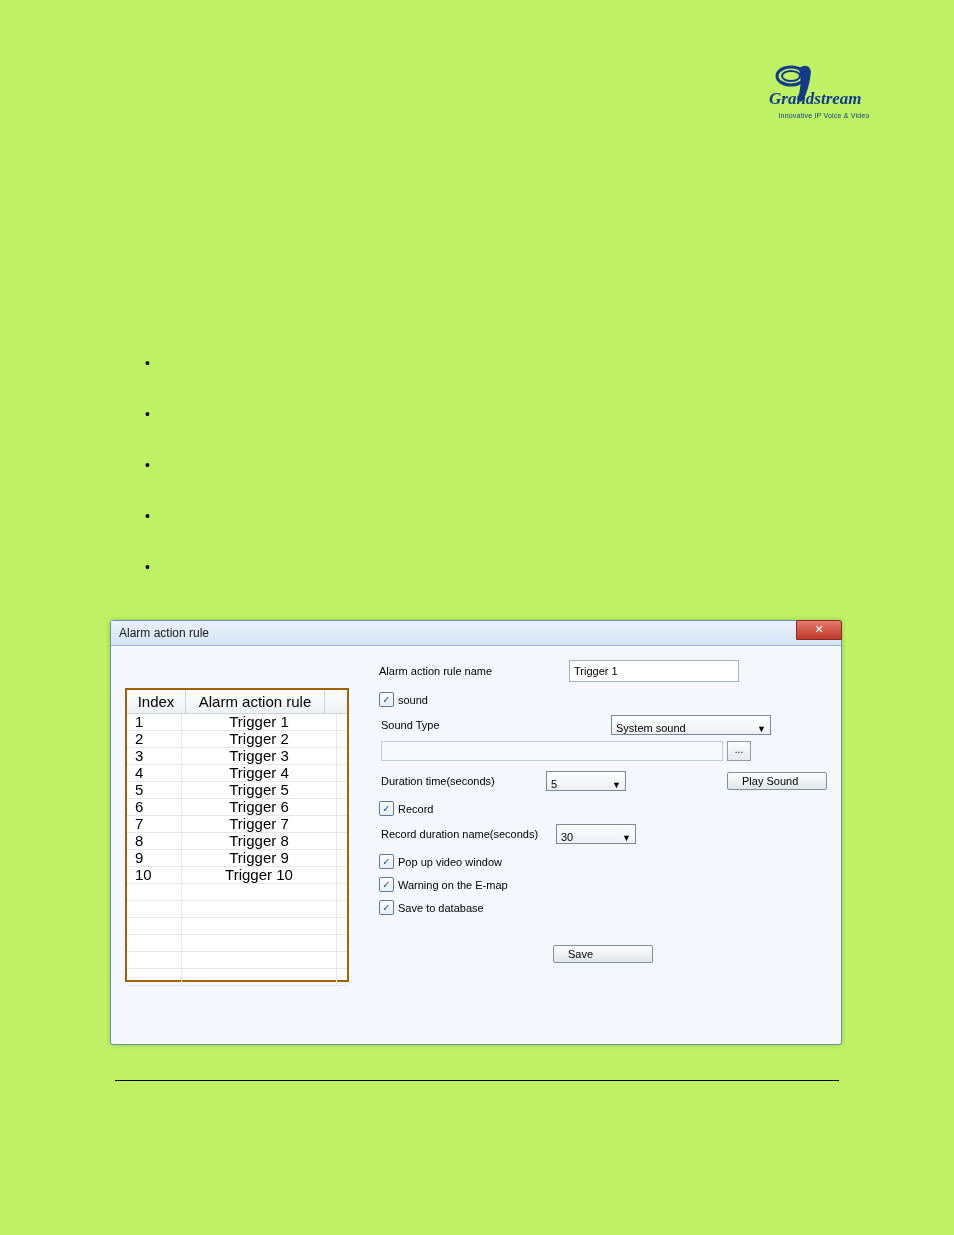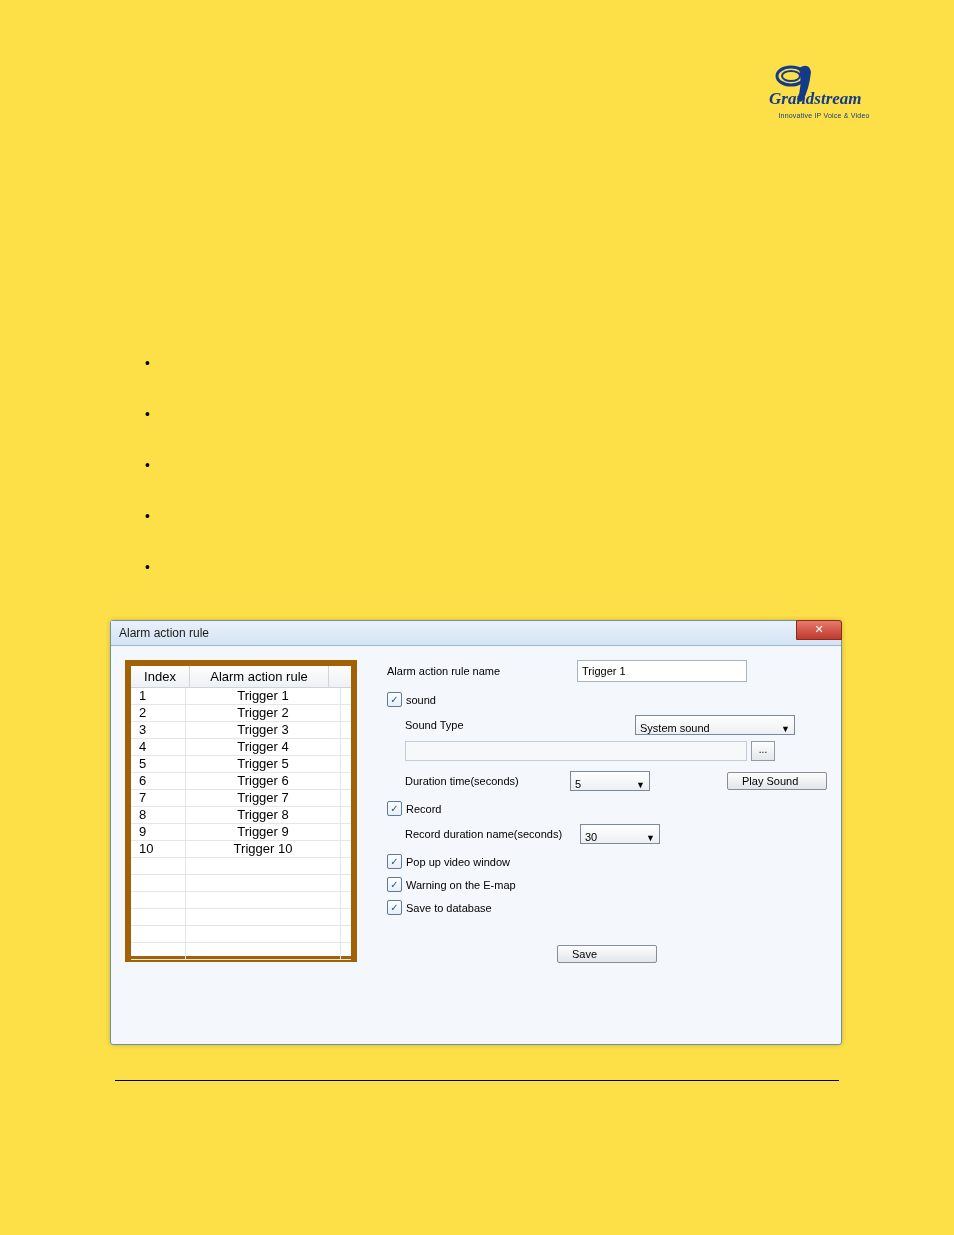"Grandstream" .page { background: #fde047 -> #bef264 }
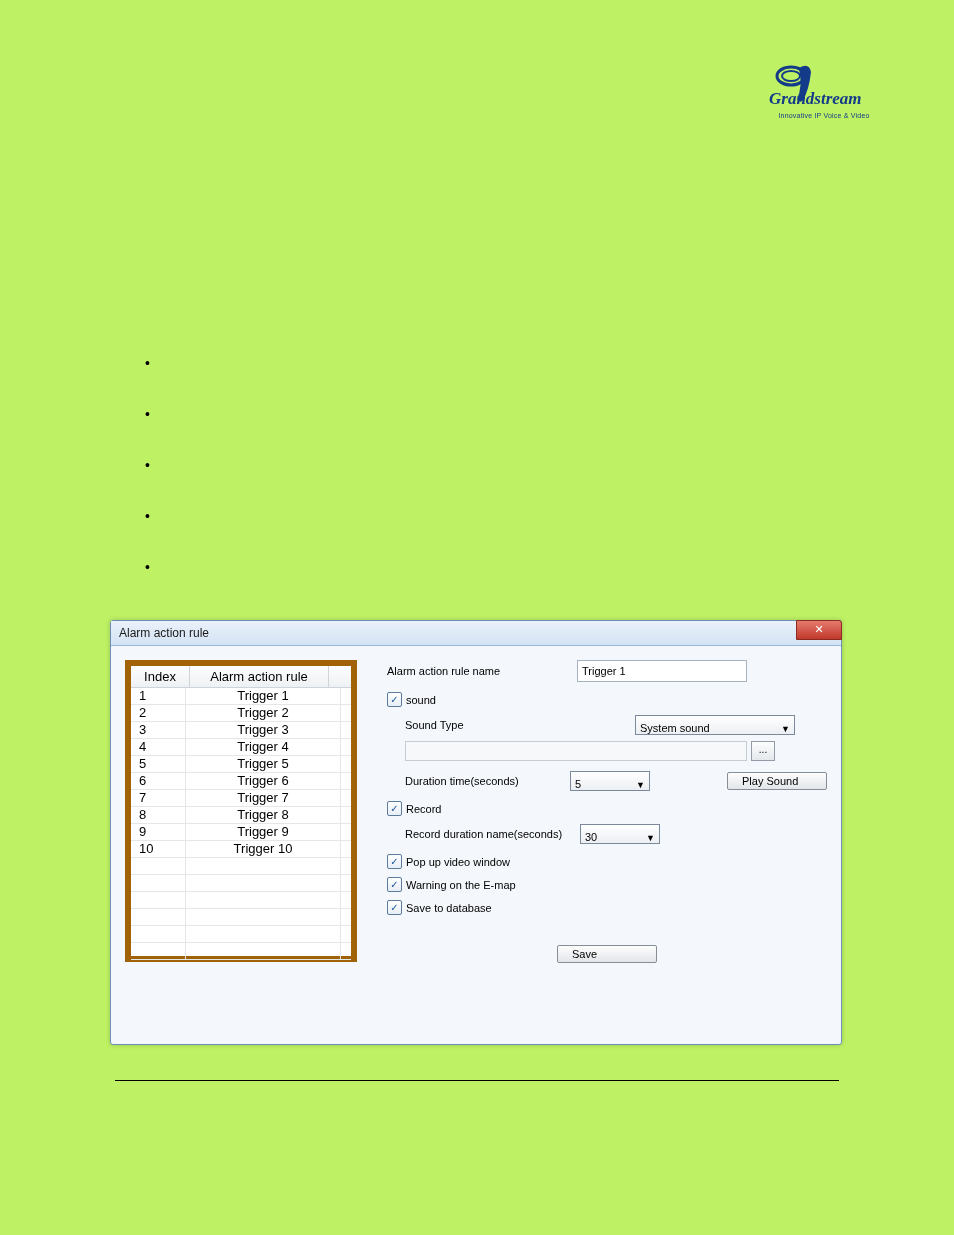"Index" .rule-table { border: 6px solid #a16207 -> 2px solid #a16207; font-size: 13px -> 15px; margin-top: none -> 28px }
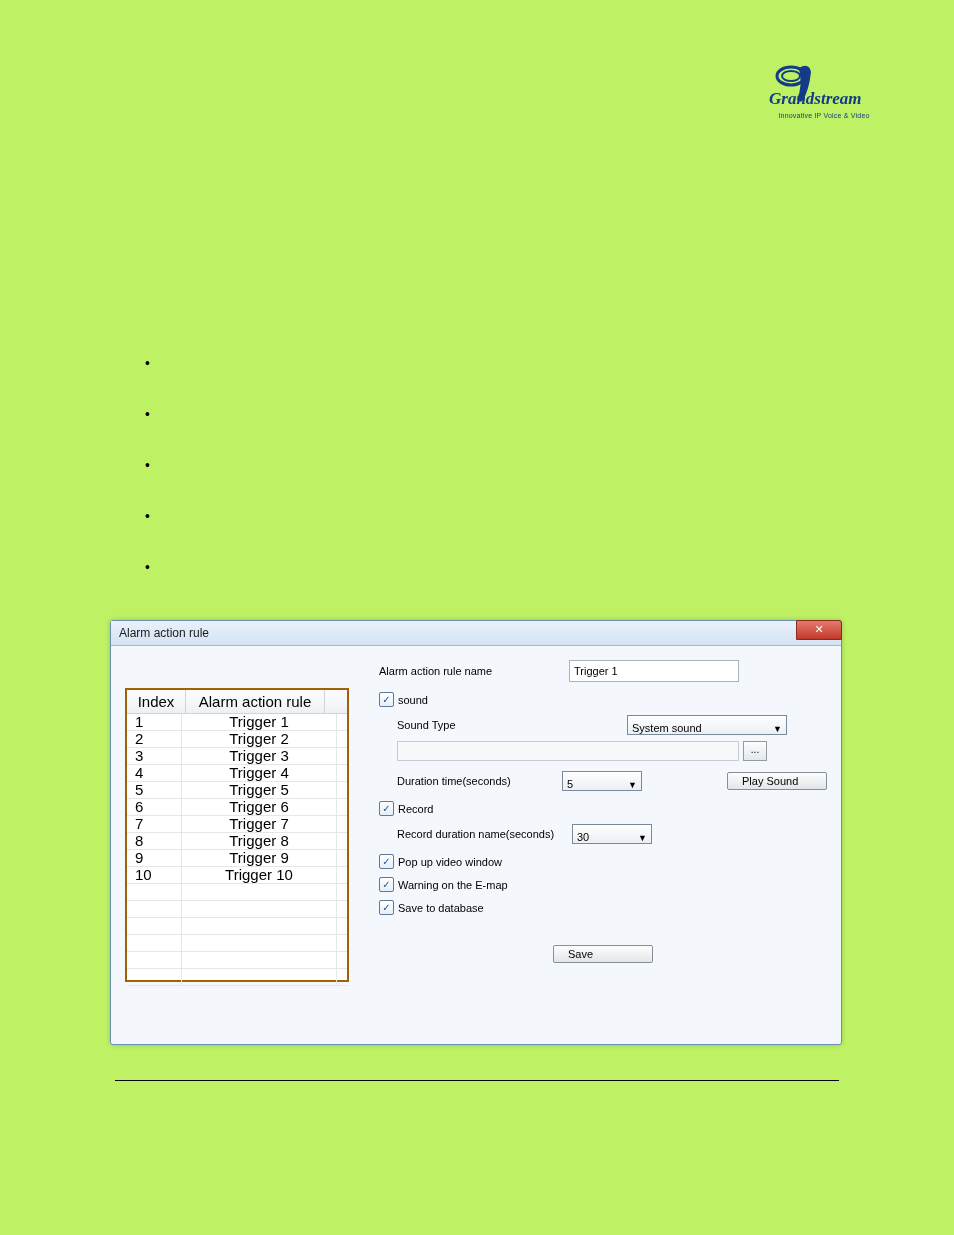"Sound Type" .indent { margin-left: 18px -> 2px }
